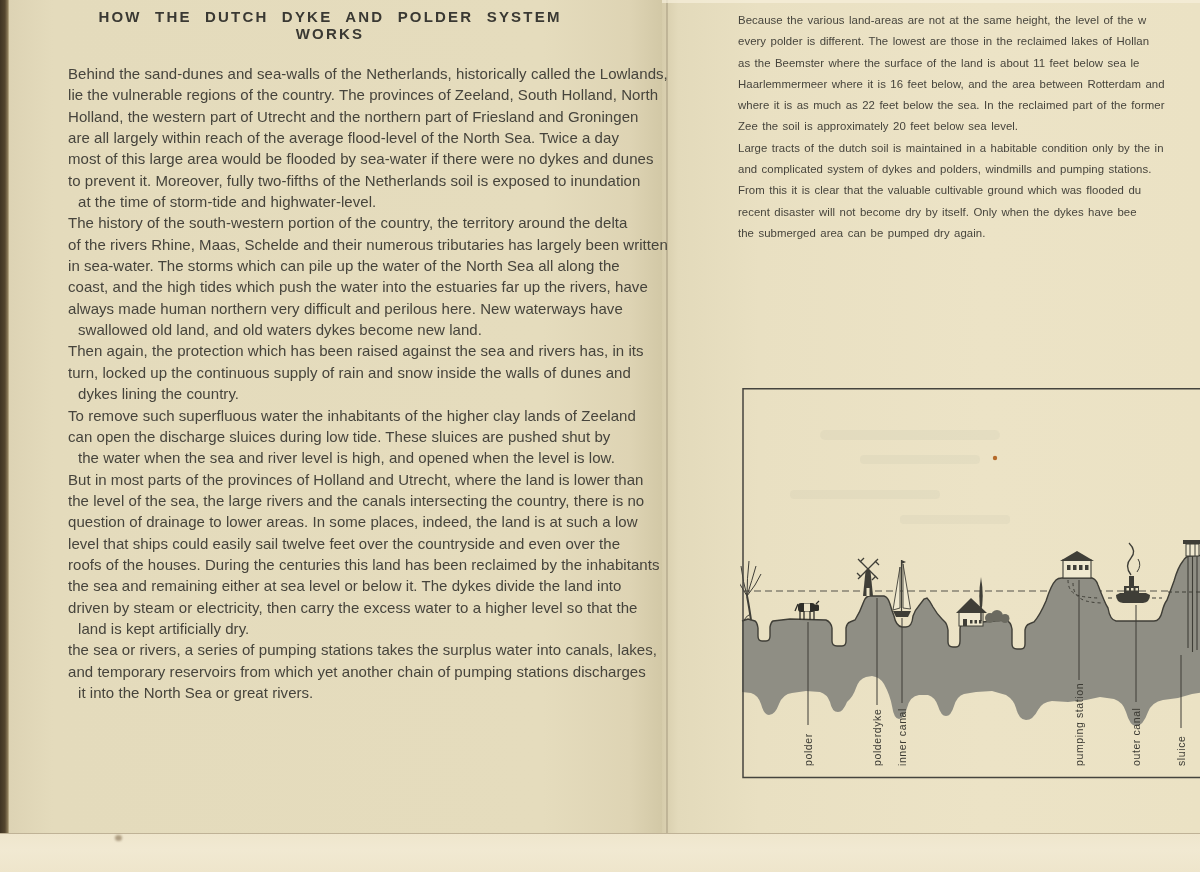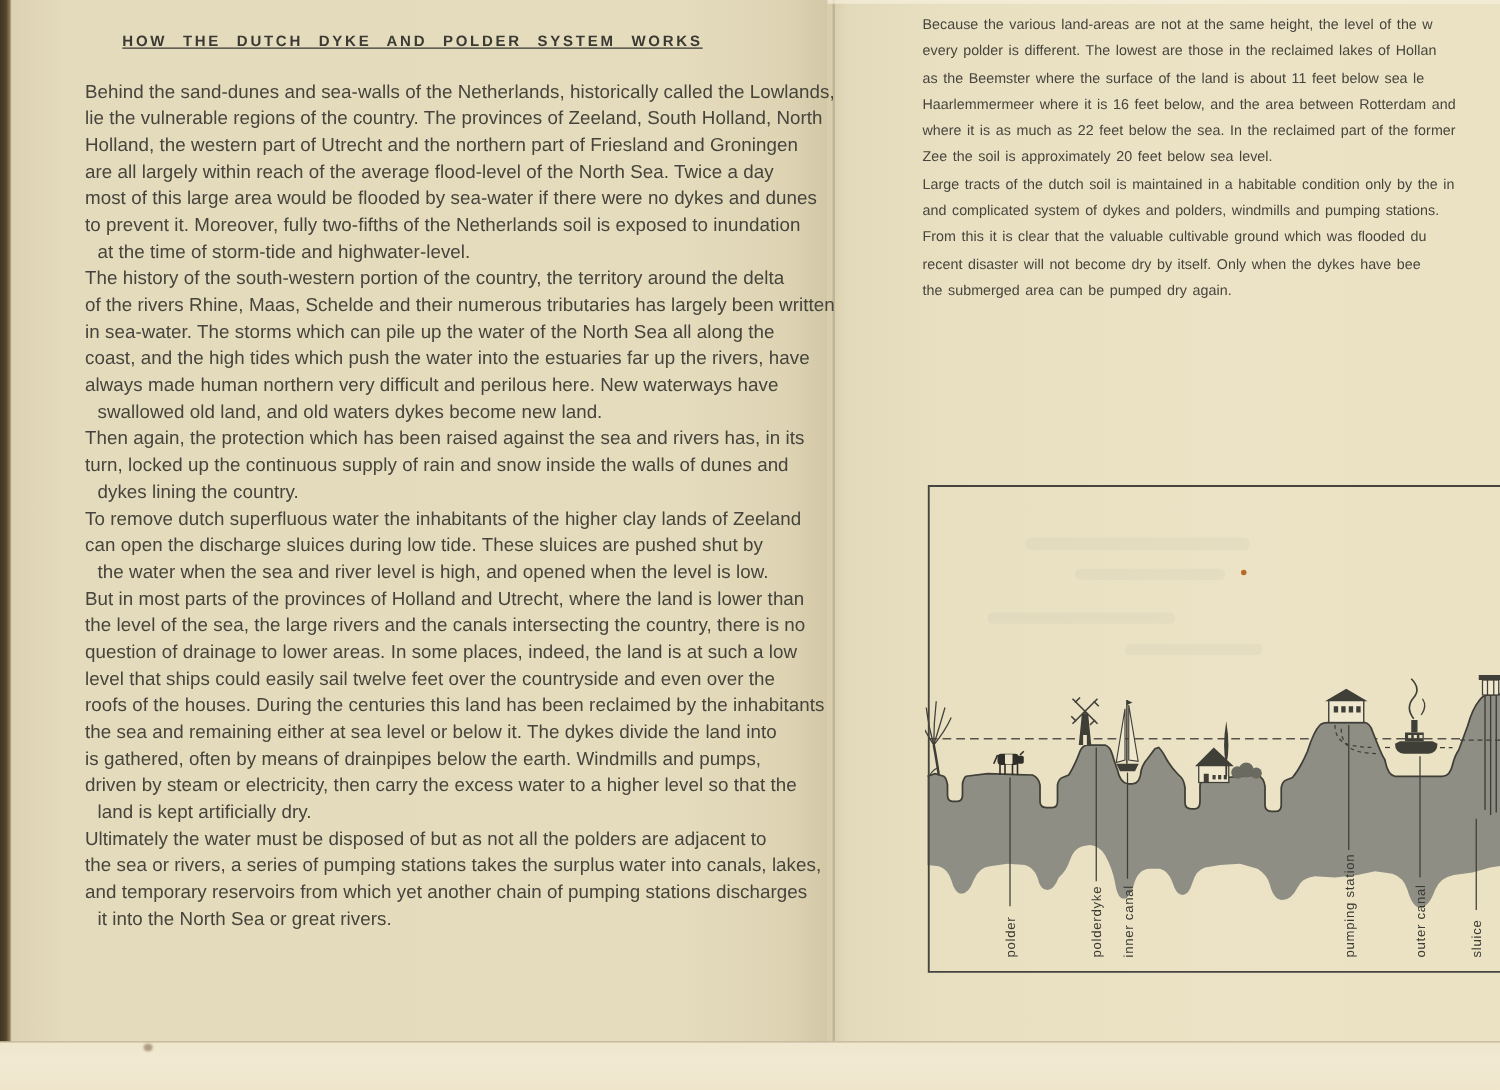"HOW THE DUTCH DYKE AND" .title { font-size: 12px -> 15px; text-decoration: underline -> none; top: 26px -> 8px }
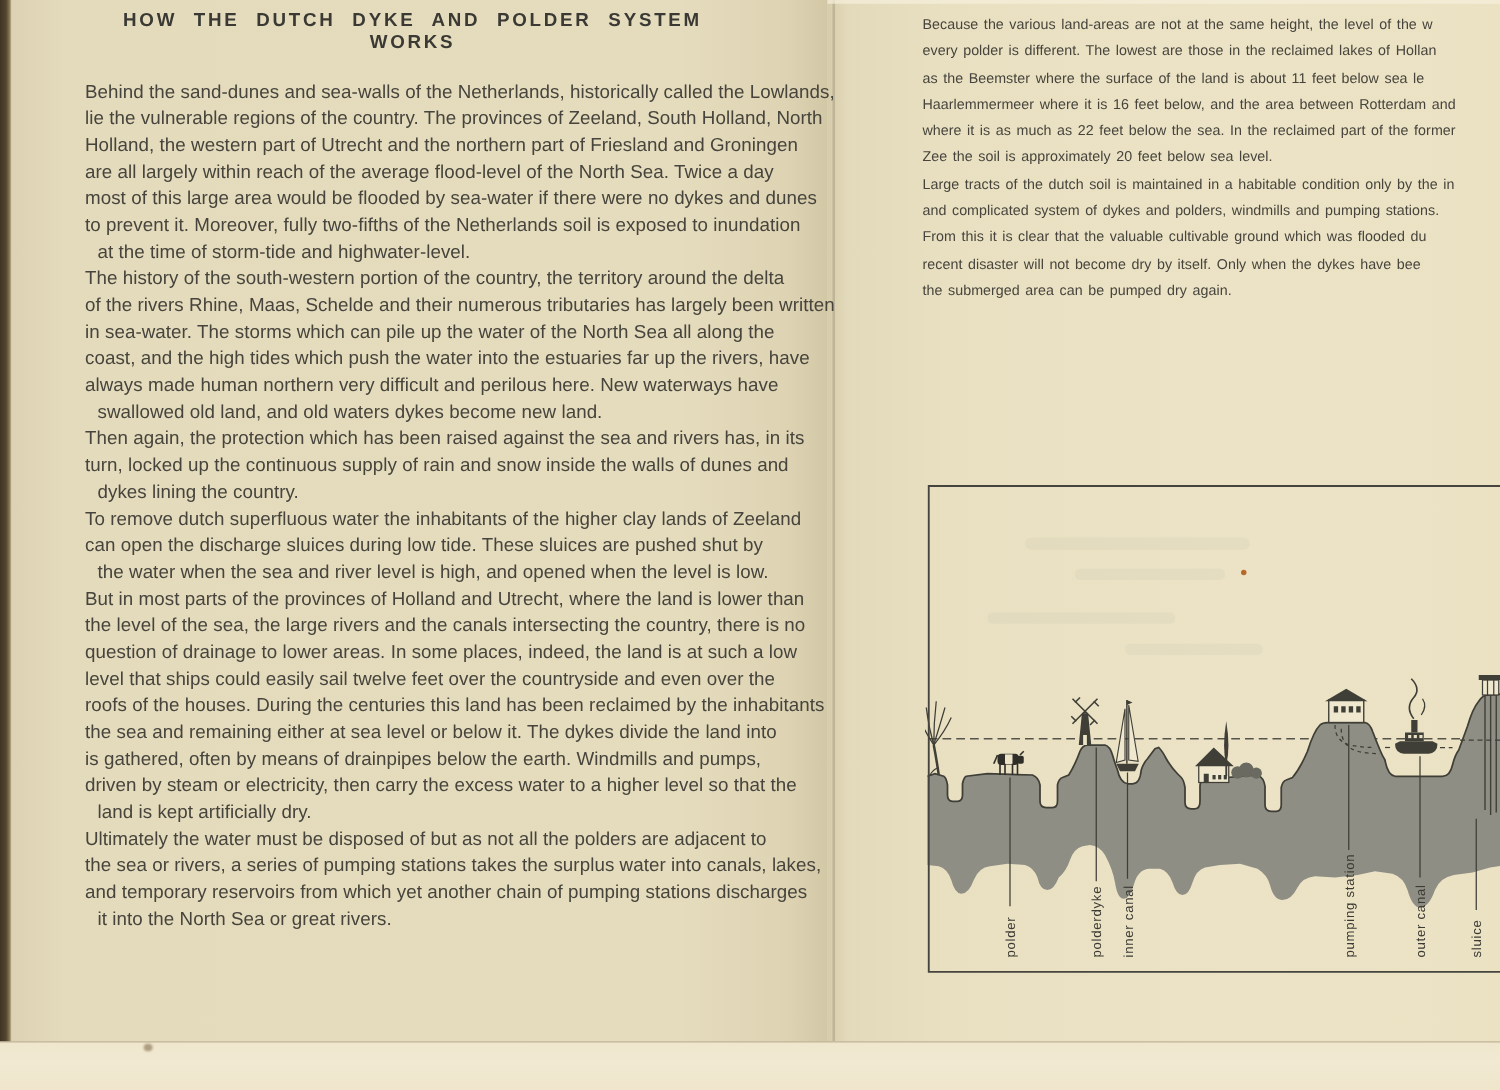"To remove dutch superfluous water" div.tline { text: dutch -> such }
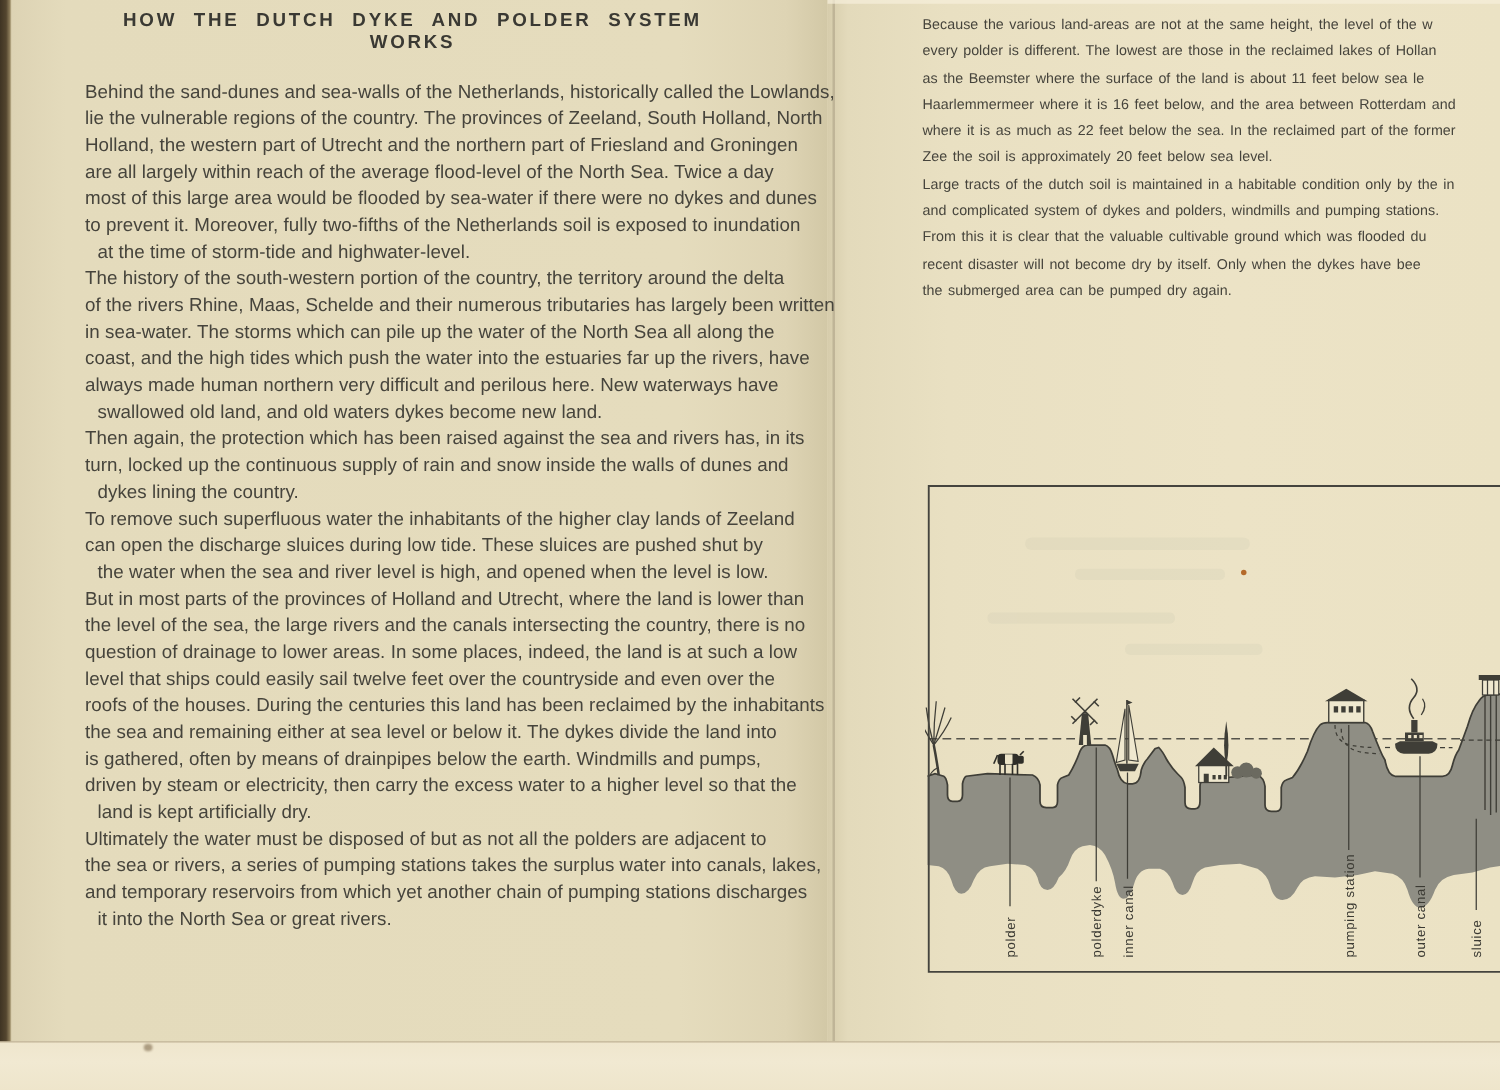"is gathered, often by means" div.tline { html: <div>is gathered, often by means of drainpipes below the earth. Windmills and pumps,</div> -> none }
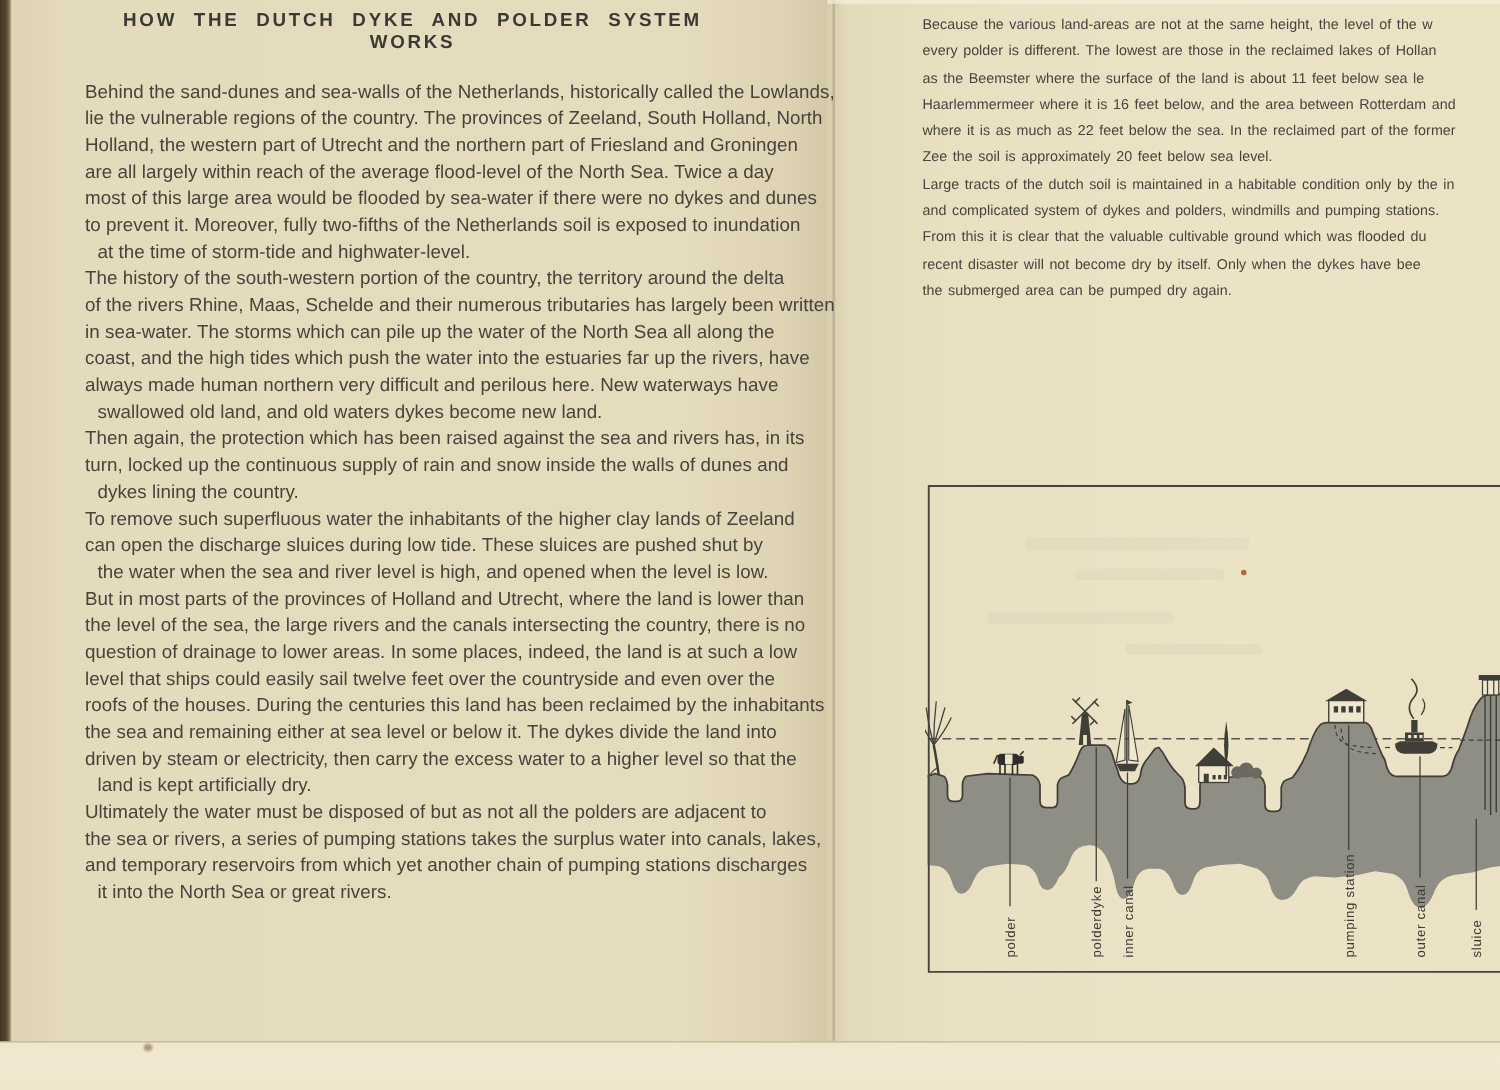"Ultimately the water must be" div.tline { html: <div>Ultimately the water must be disposed of but as not all the polders are adjacent to</div> -> none }
